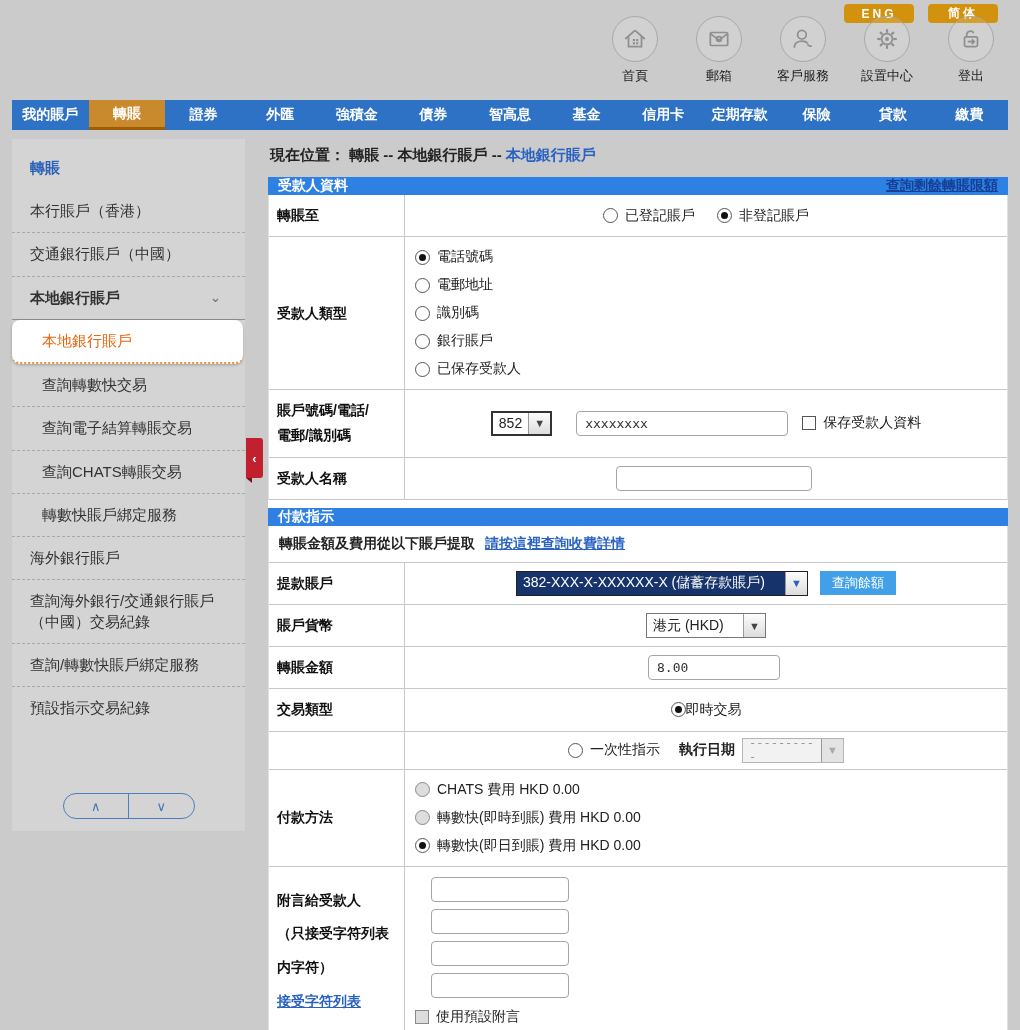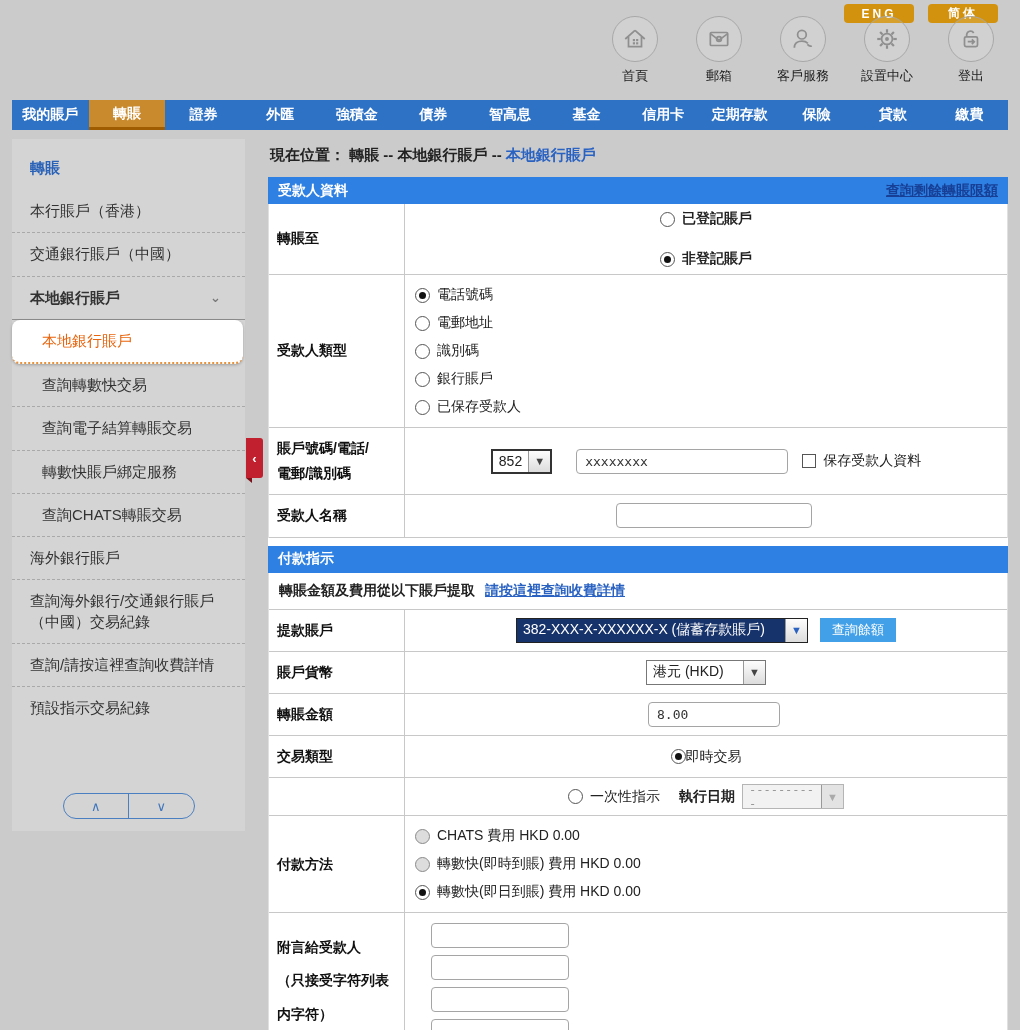"受款人資料" .sec-head { height: 27px -> 18px }
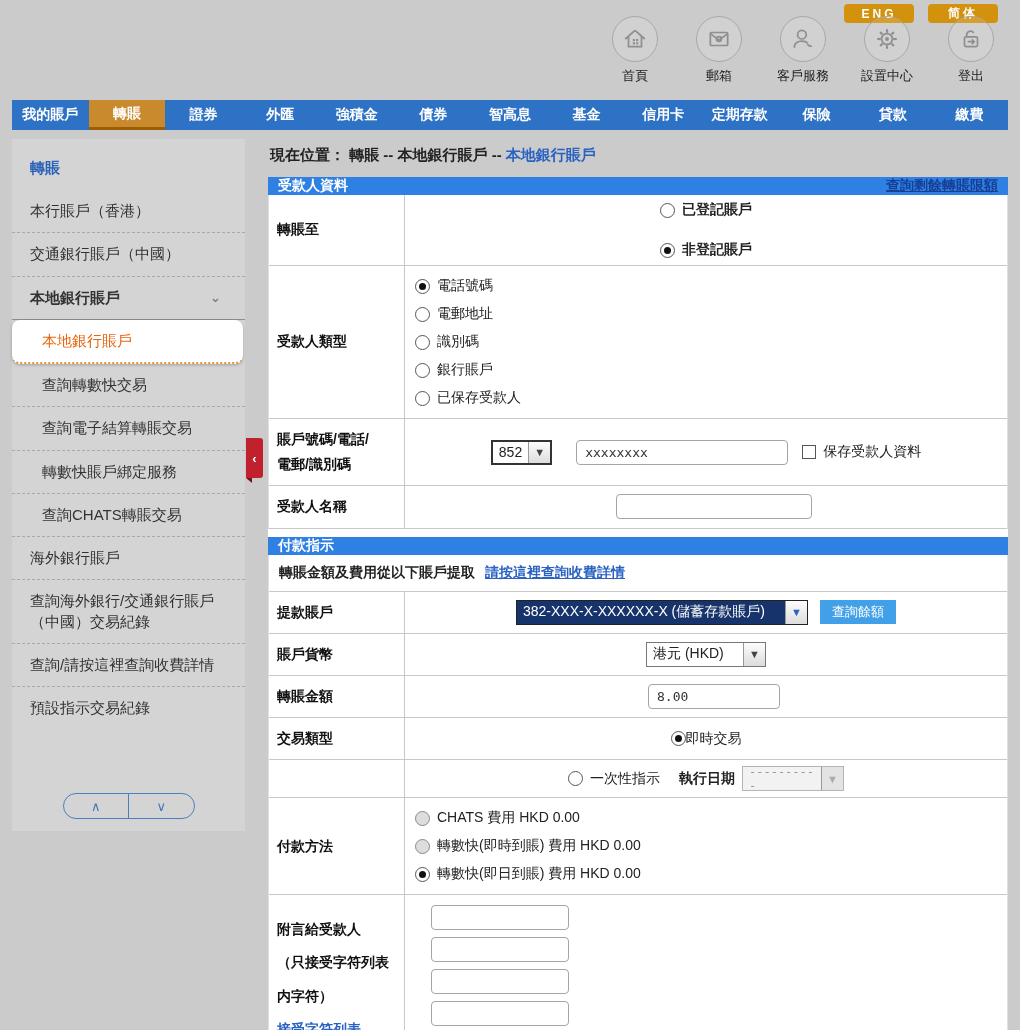"已登記賬戶" div.fv { flex-direction: column -> row; font-weight: bold -> none }
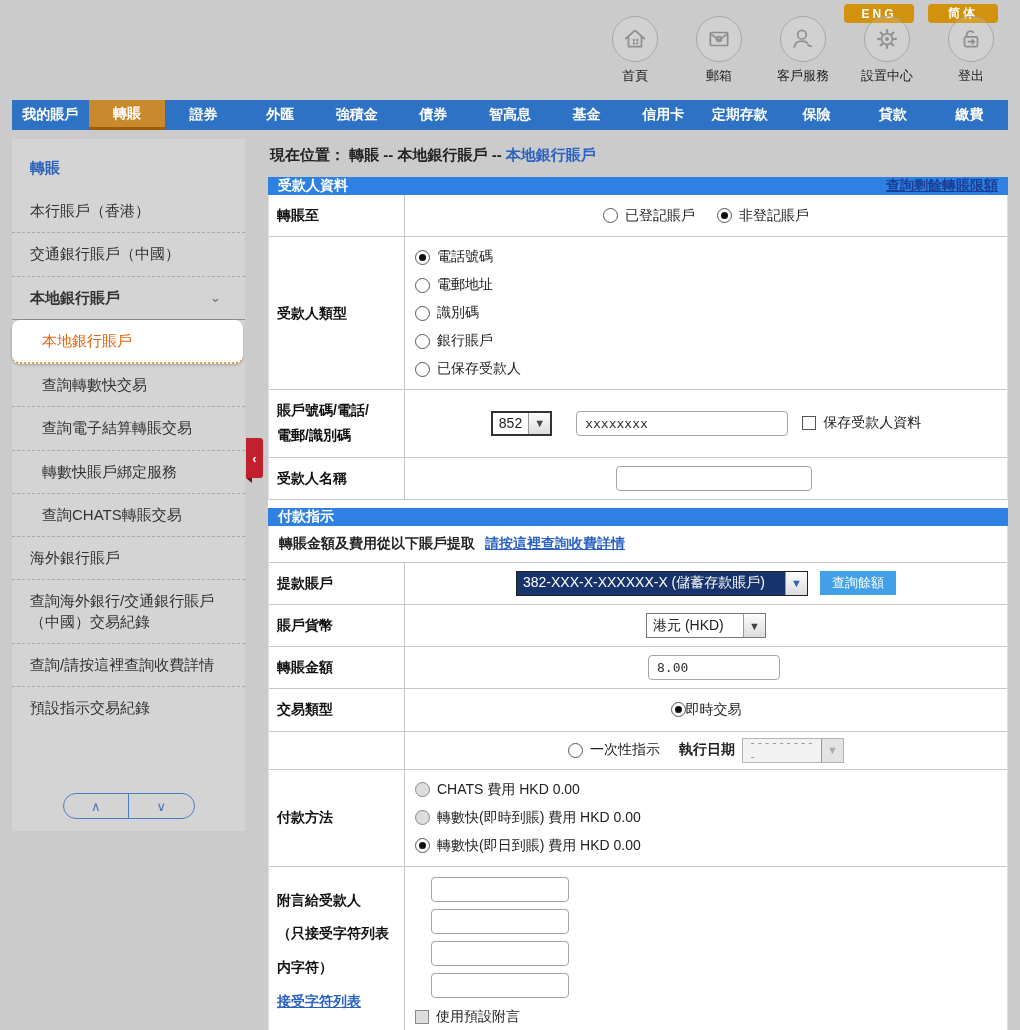"轉數快賬戶綁定服務" div.sb-item { order: before "查詢CHATS轉賬交易" -> after "查詢CHATS轉賬交易" }
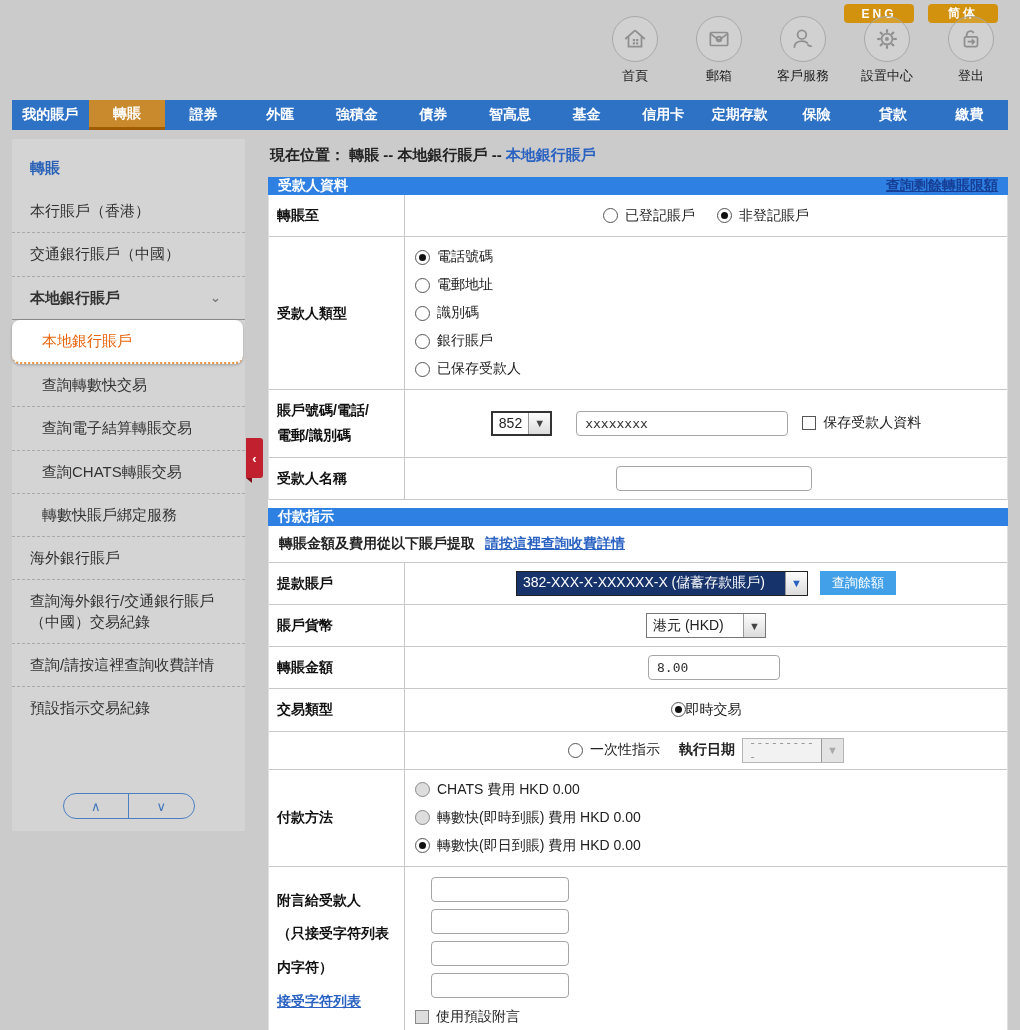"查詢/請按這裡查詢收費詳情" div.sb-item { text: /請按這裡查詢收費詳情 -> /轉數快賬戶綁定服務 }
